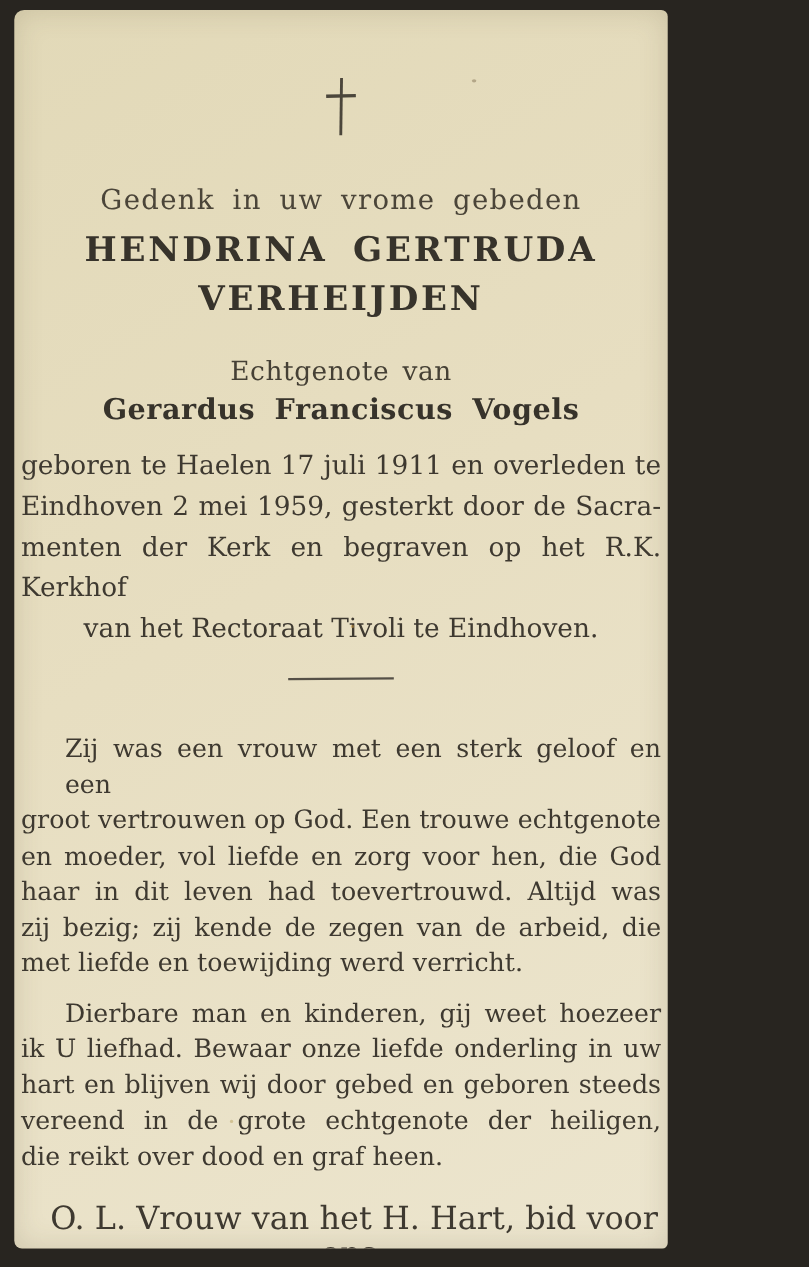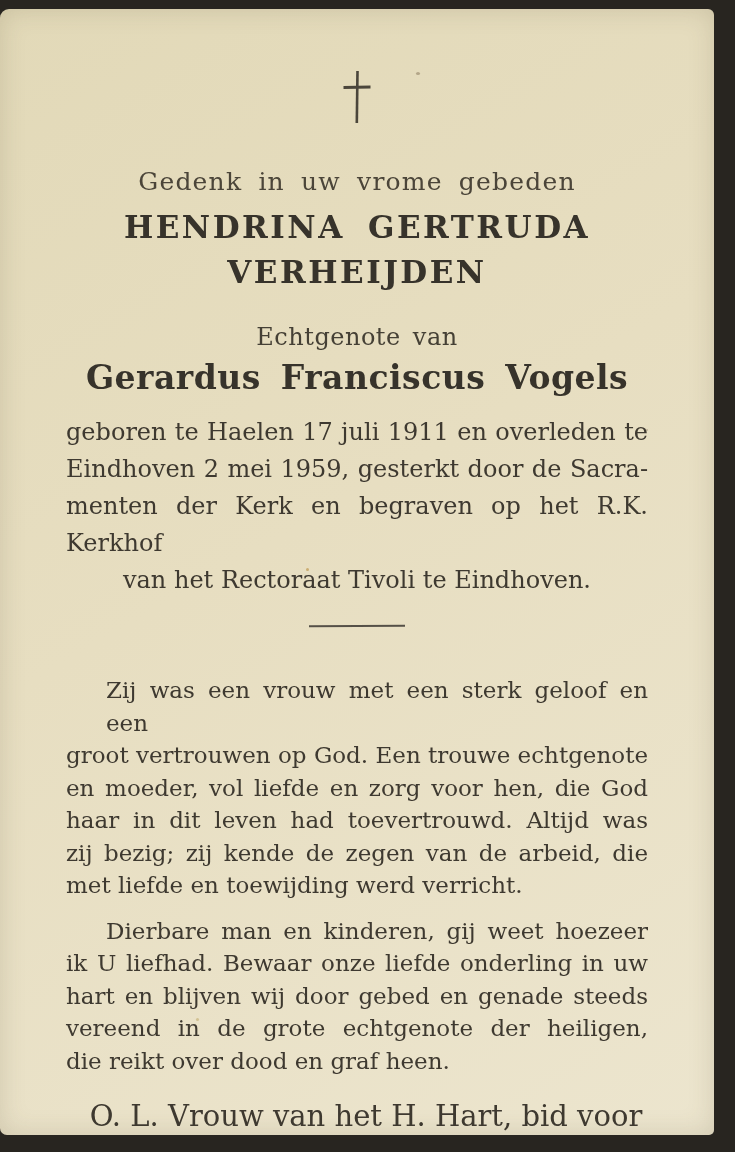"Gedenk in uw vrome gebeden" .card { left: 0 -> 13px; width: 714px -> 594px }
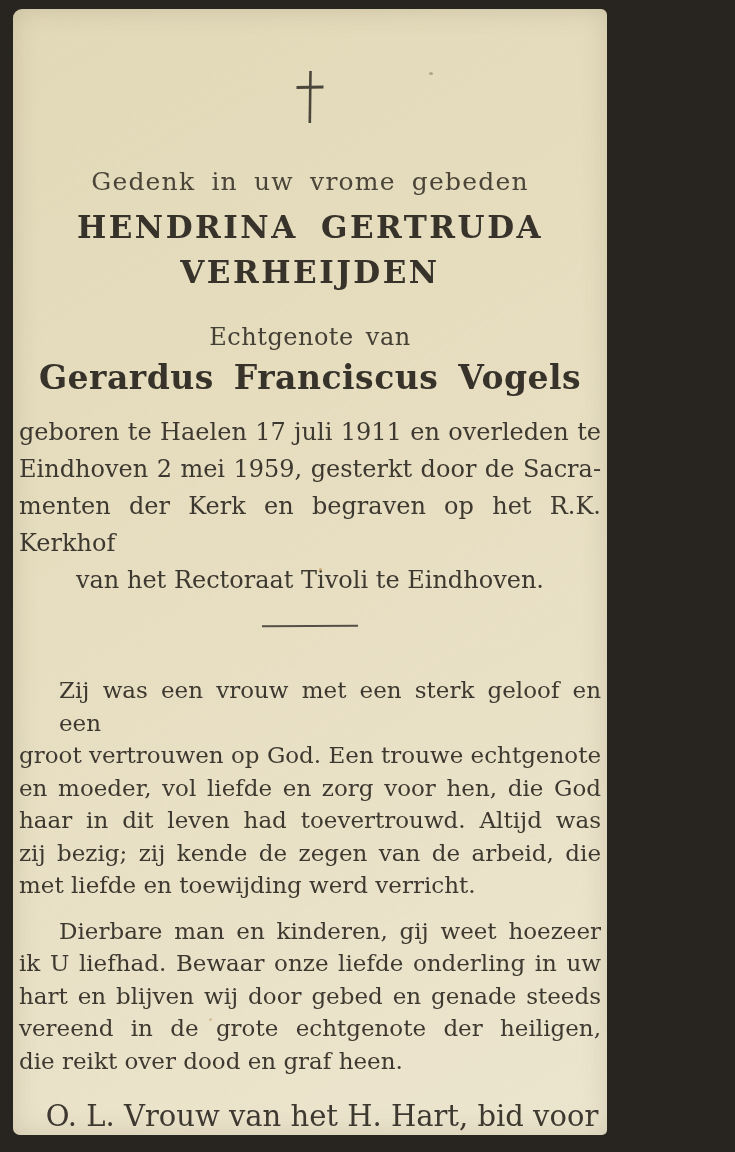"Gerardus Franciscus Vogels" .spouse-name { font-size: 33px -> 26px }
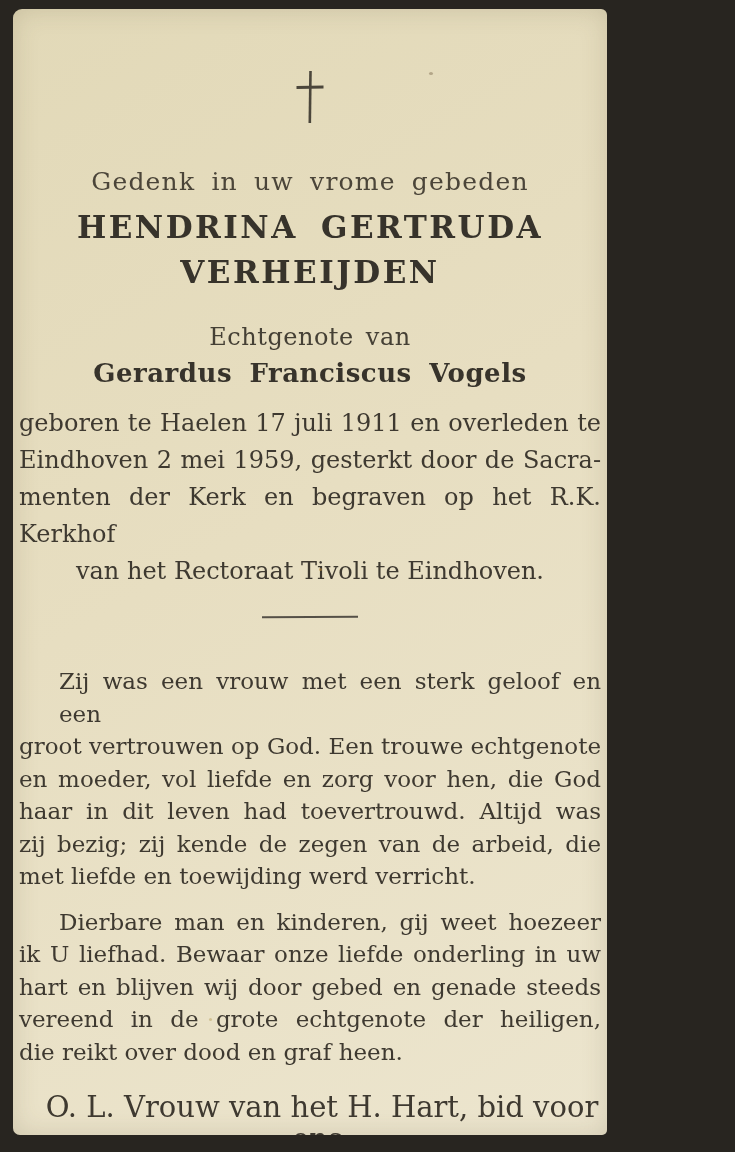"hart en blijven wij door" div.body-line { text: genade -> geboren }
